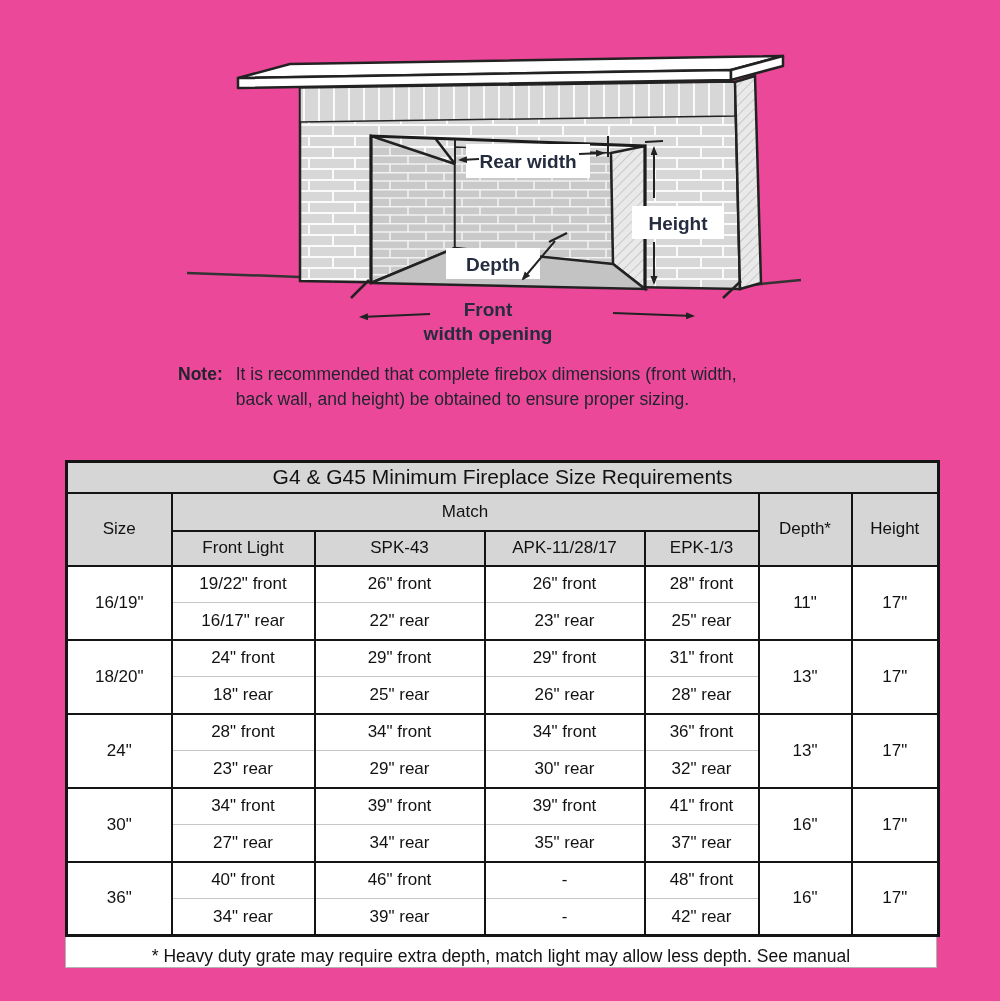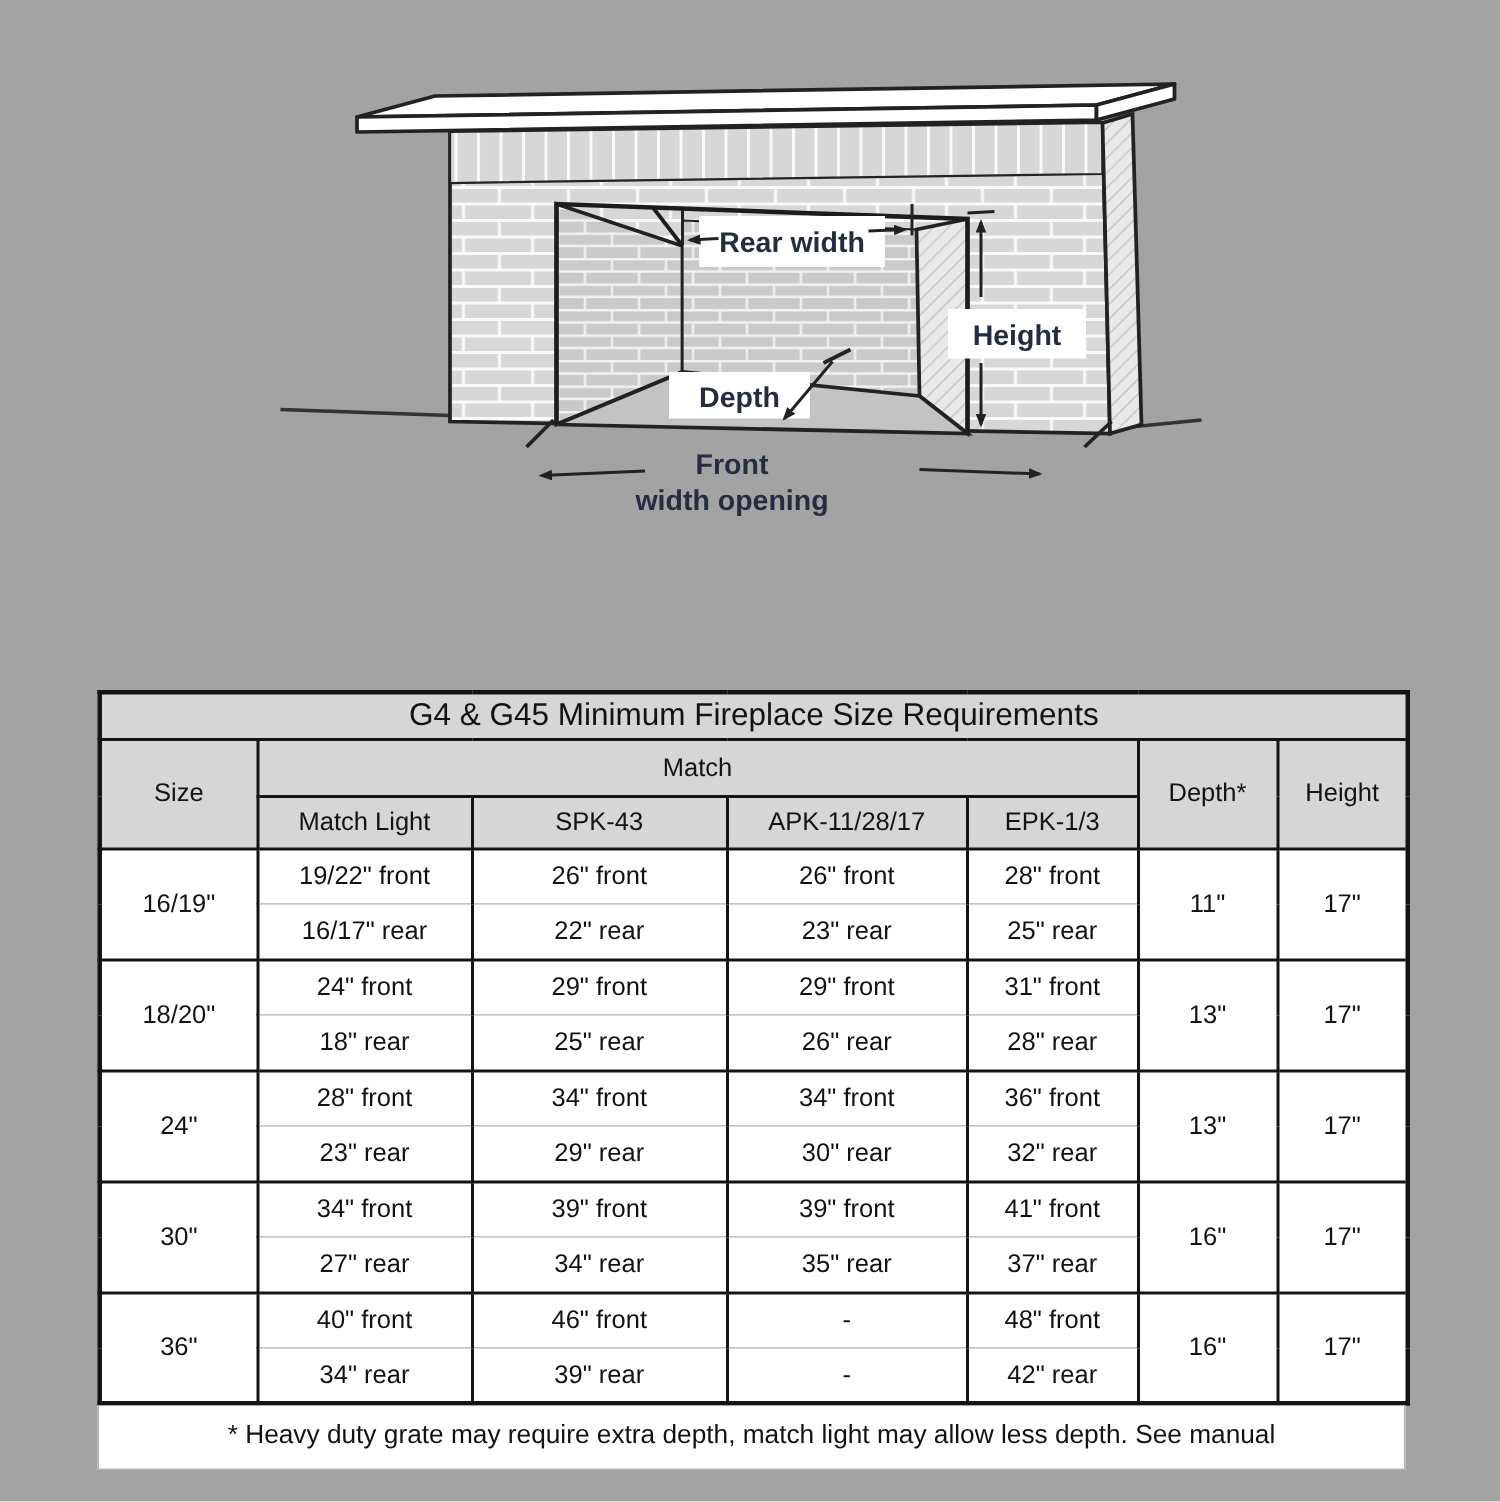"Rear width" .page { background: #a3a3a3 -> #ec4899 }
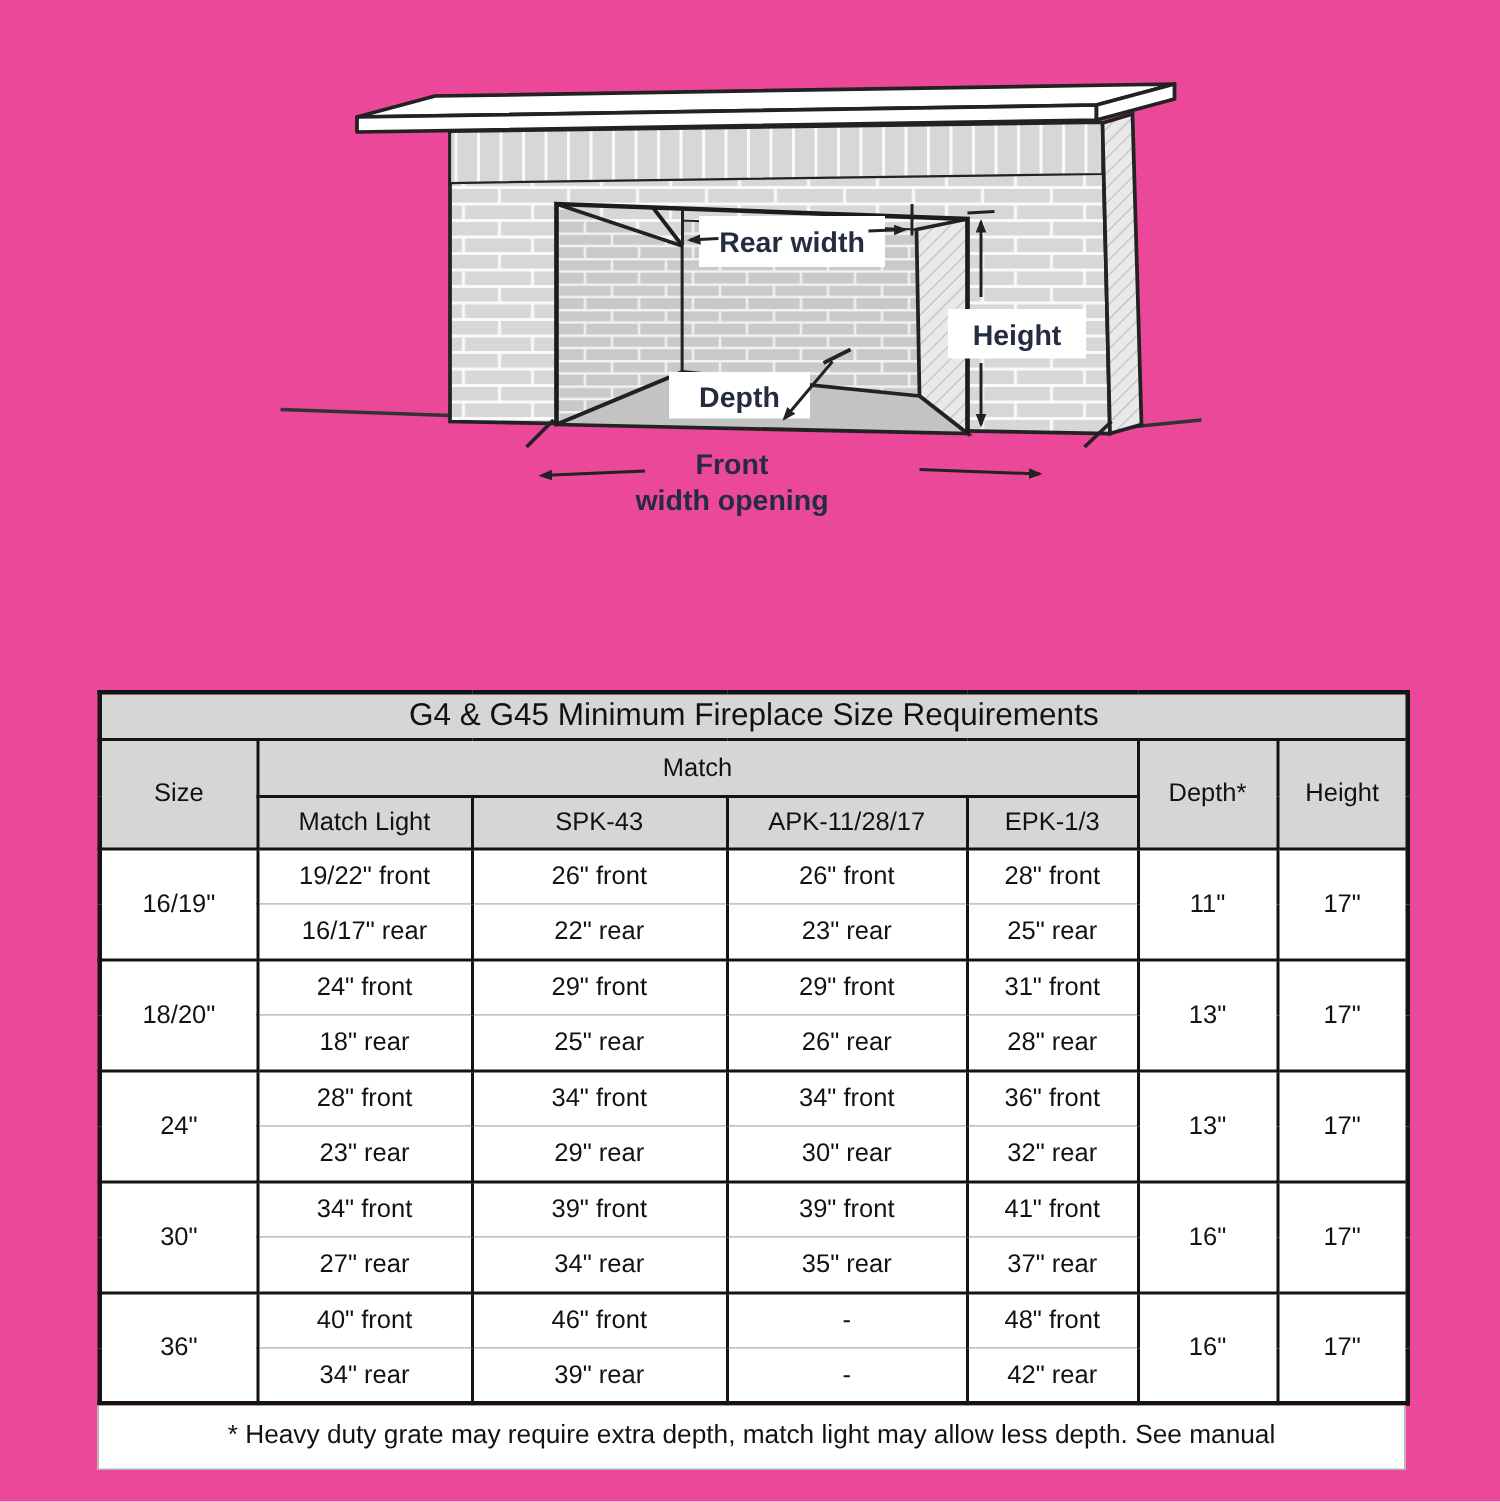"Note:" div.note { html: none -> <div> <span>Note:</span> <span> <div>It is recommended that complete firebox dimensions (front width,</div> <div>back wall, and height) be obtained to ensure proper sizing.</div> </span> </div> }
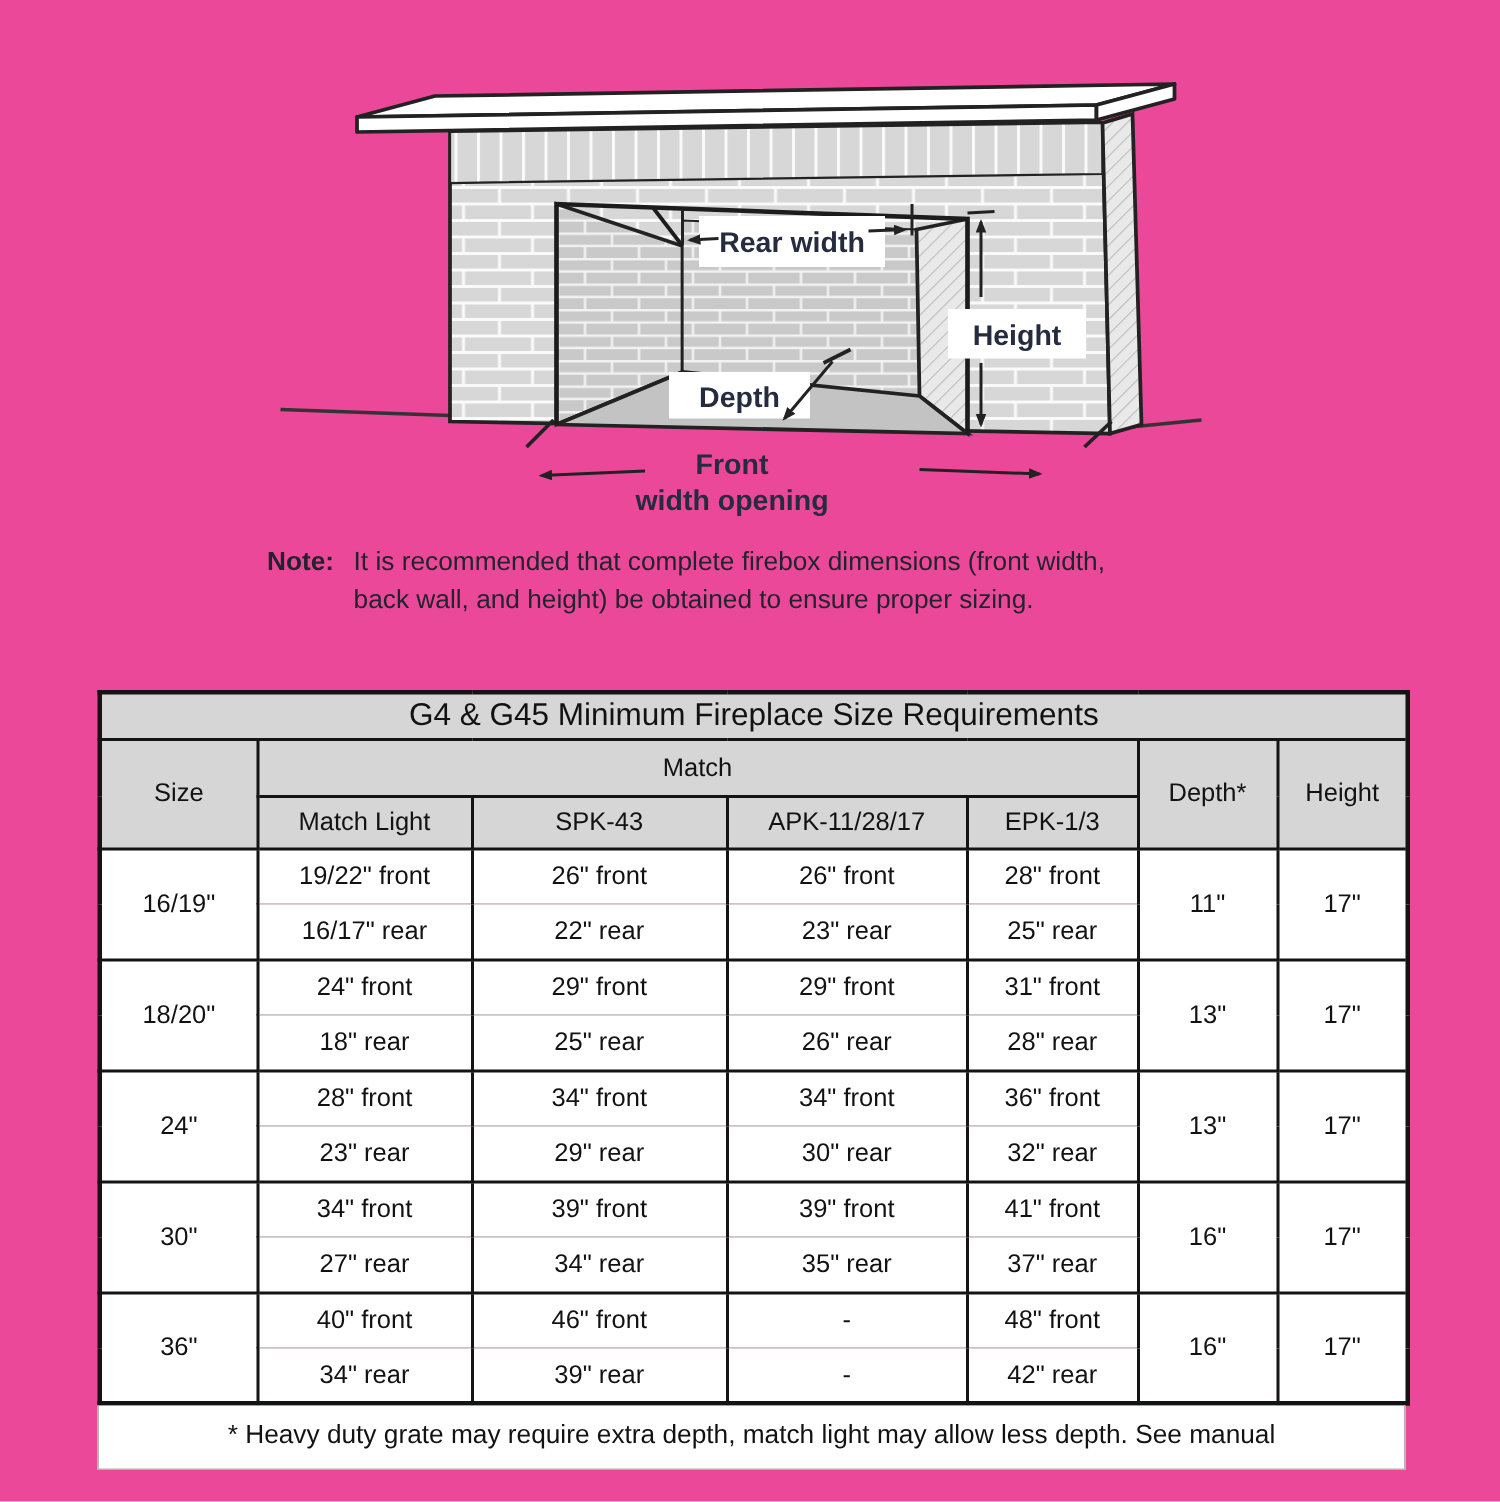"Match Light" th { text: Match -> Front }
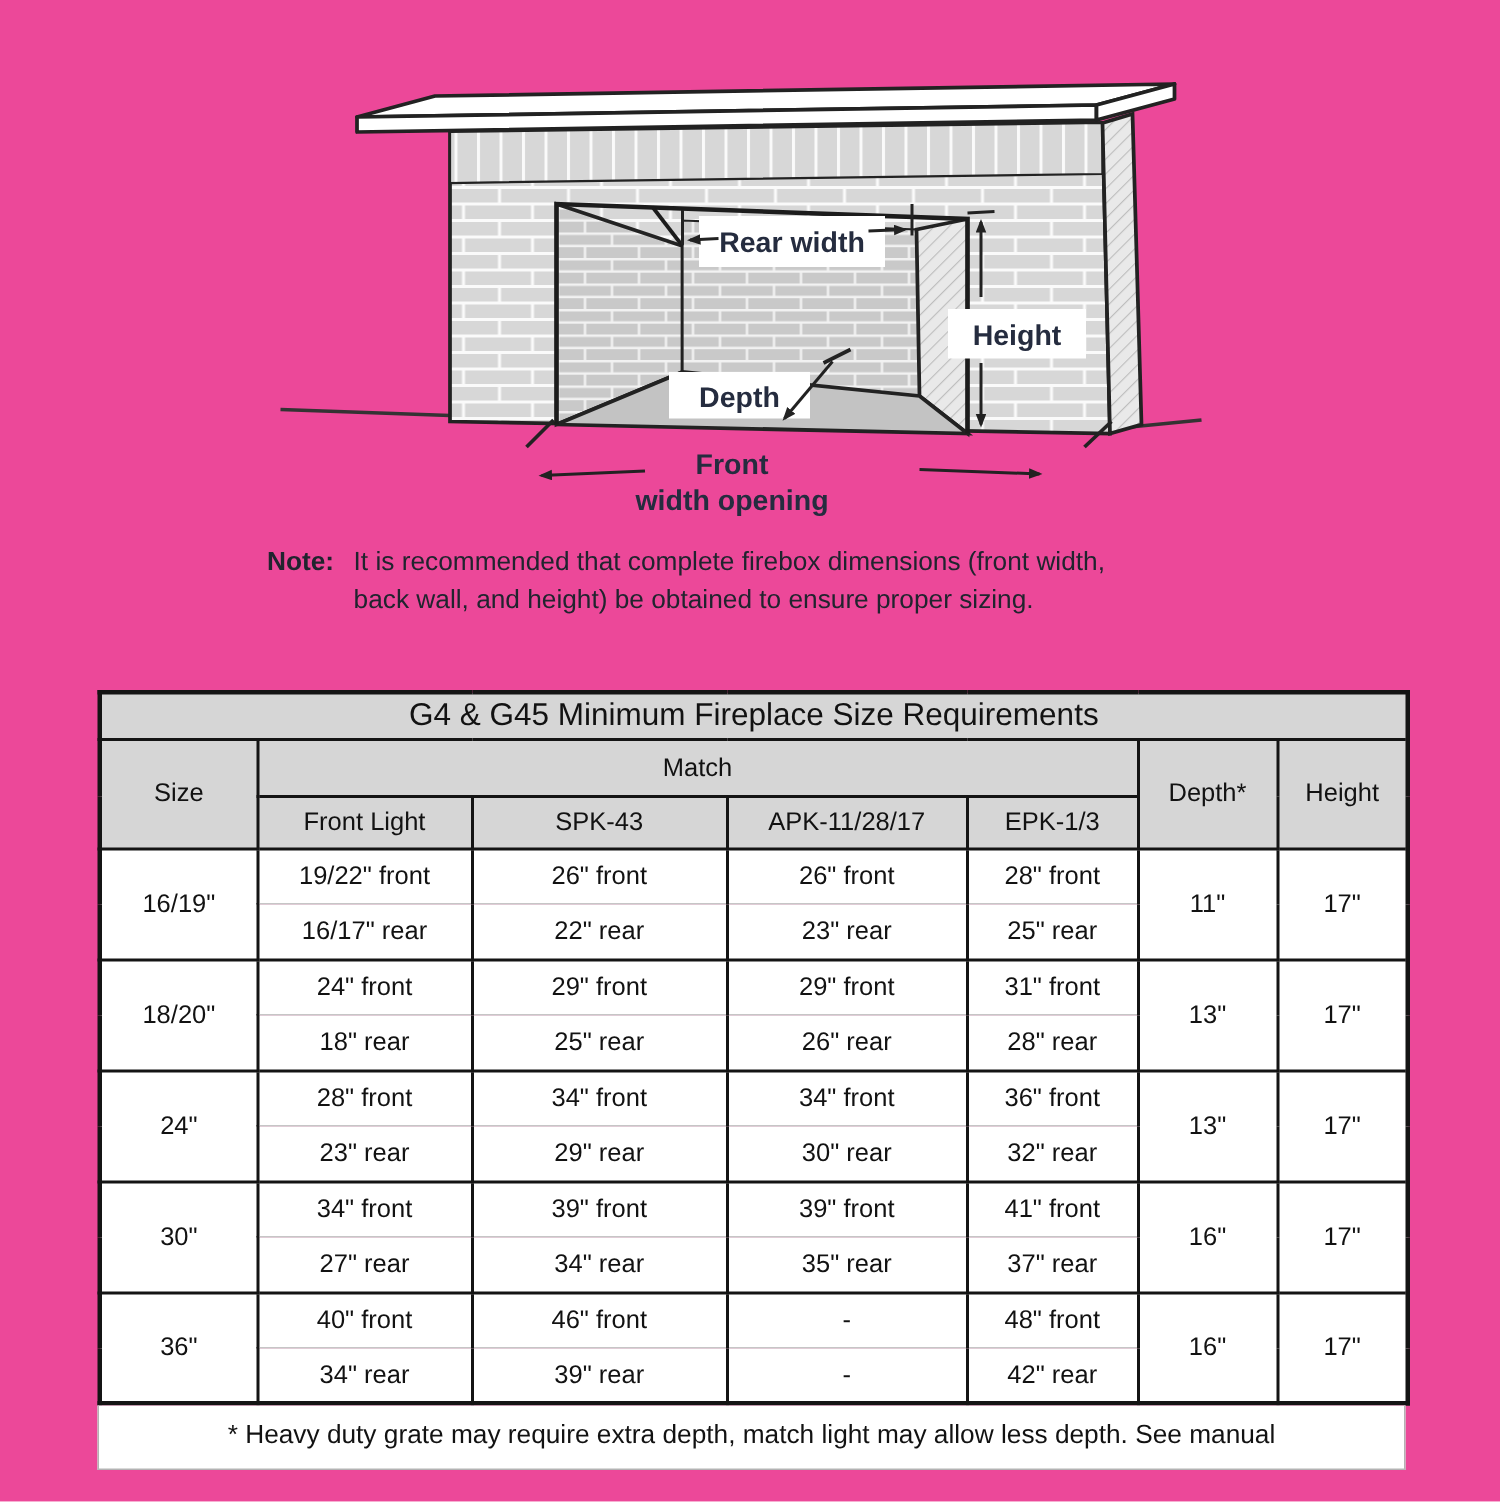"* Heavy duty grate may" .footnote { padding: 9px 4px 12px 4px -> 9px 4px 0 4px }
